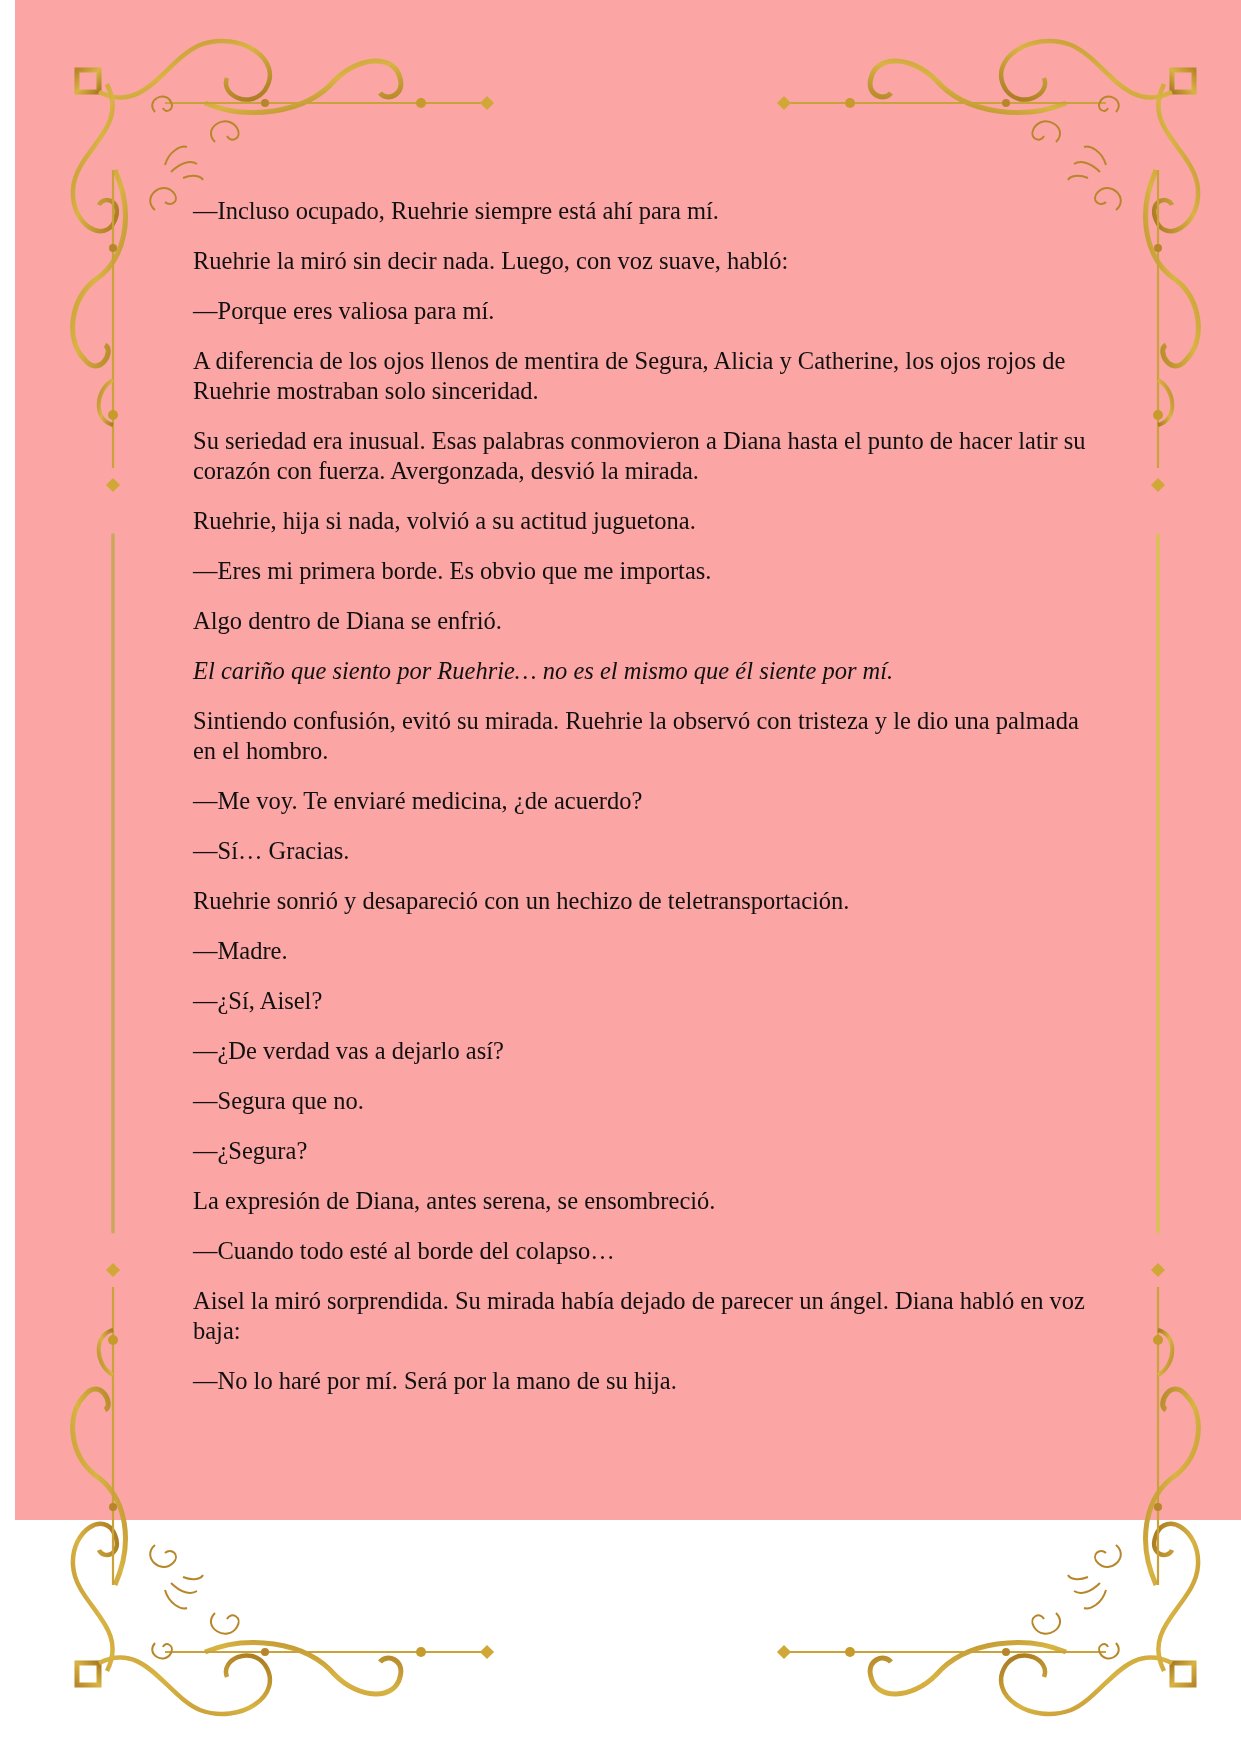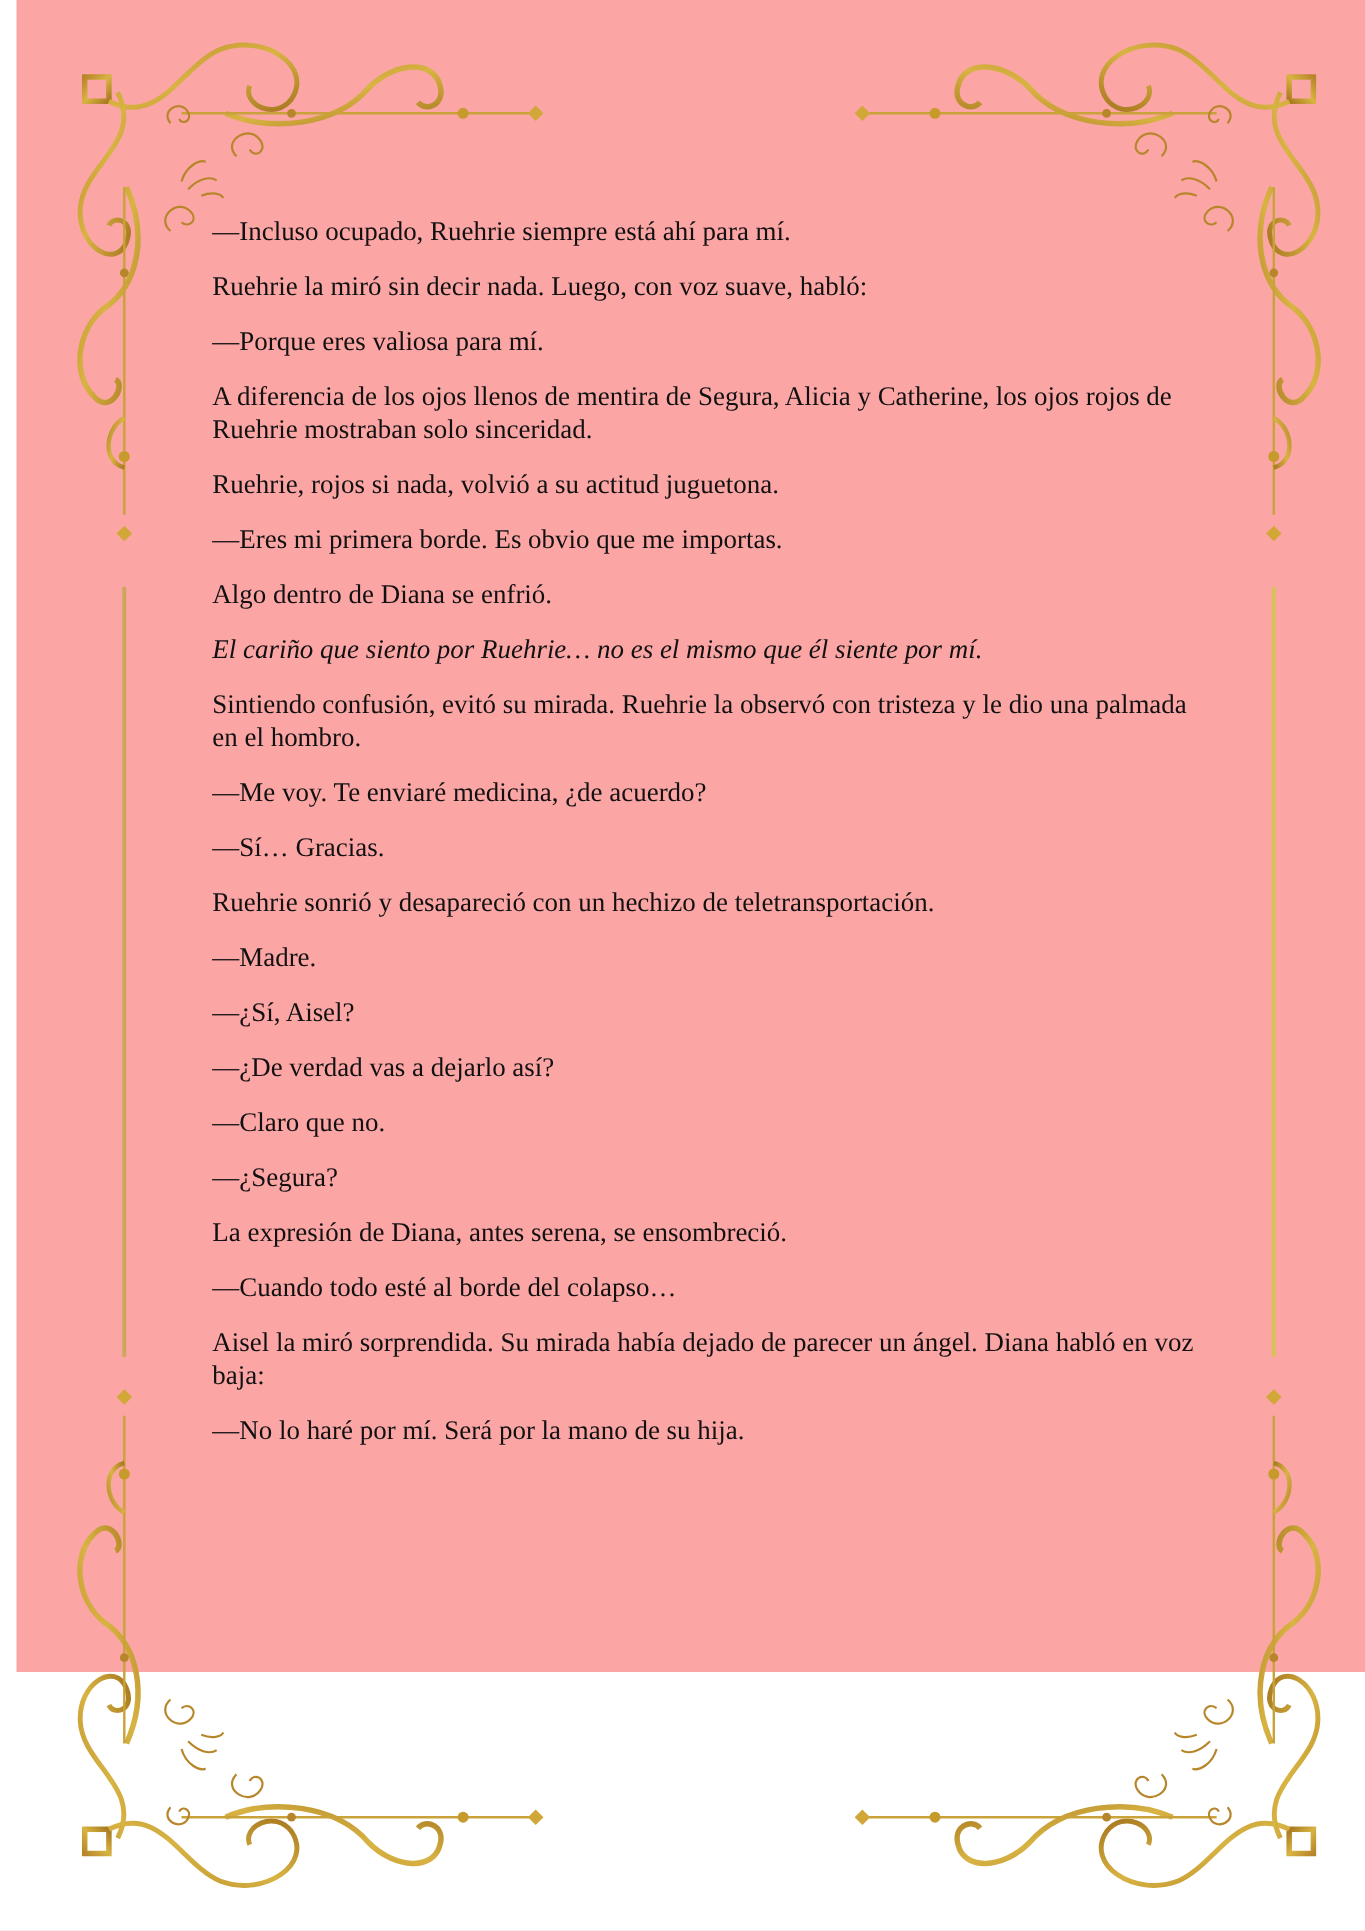"Su seriedad era inusual. Esas" p { html: none -> <p>Su seriedad era inusual. Esas palabras conmovieron a Diana hasta el punto de hacer latir su corazón con fuerza. Avergonzada, desvió la mirada.</p> }
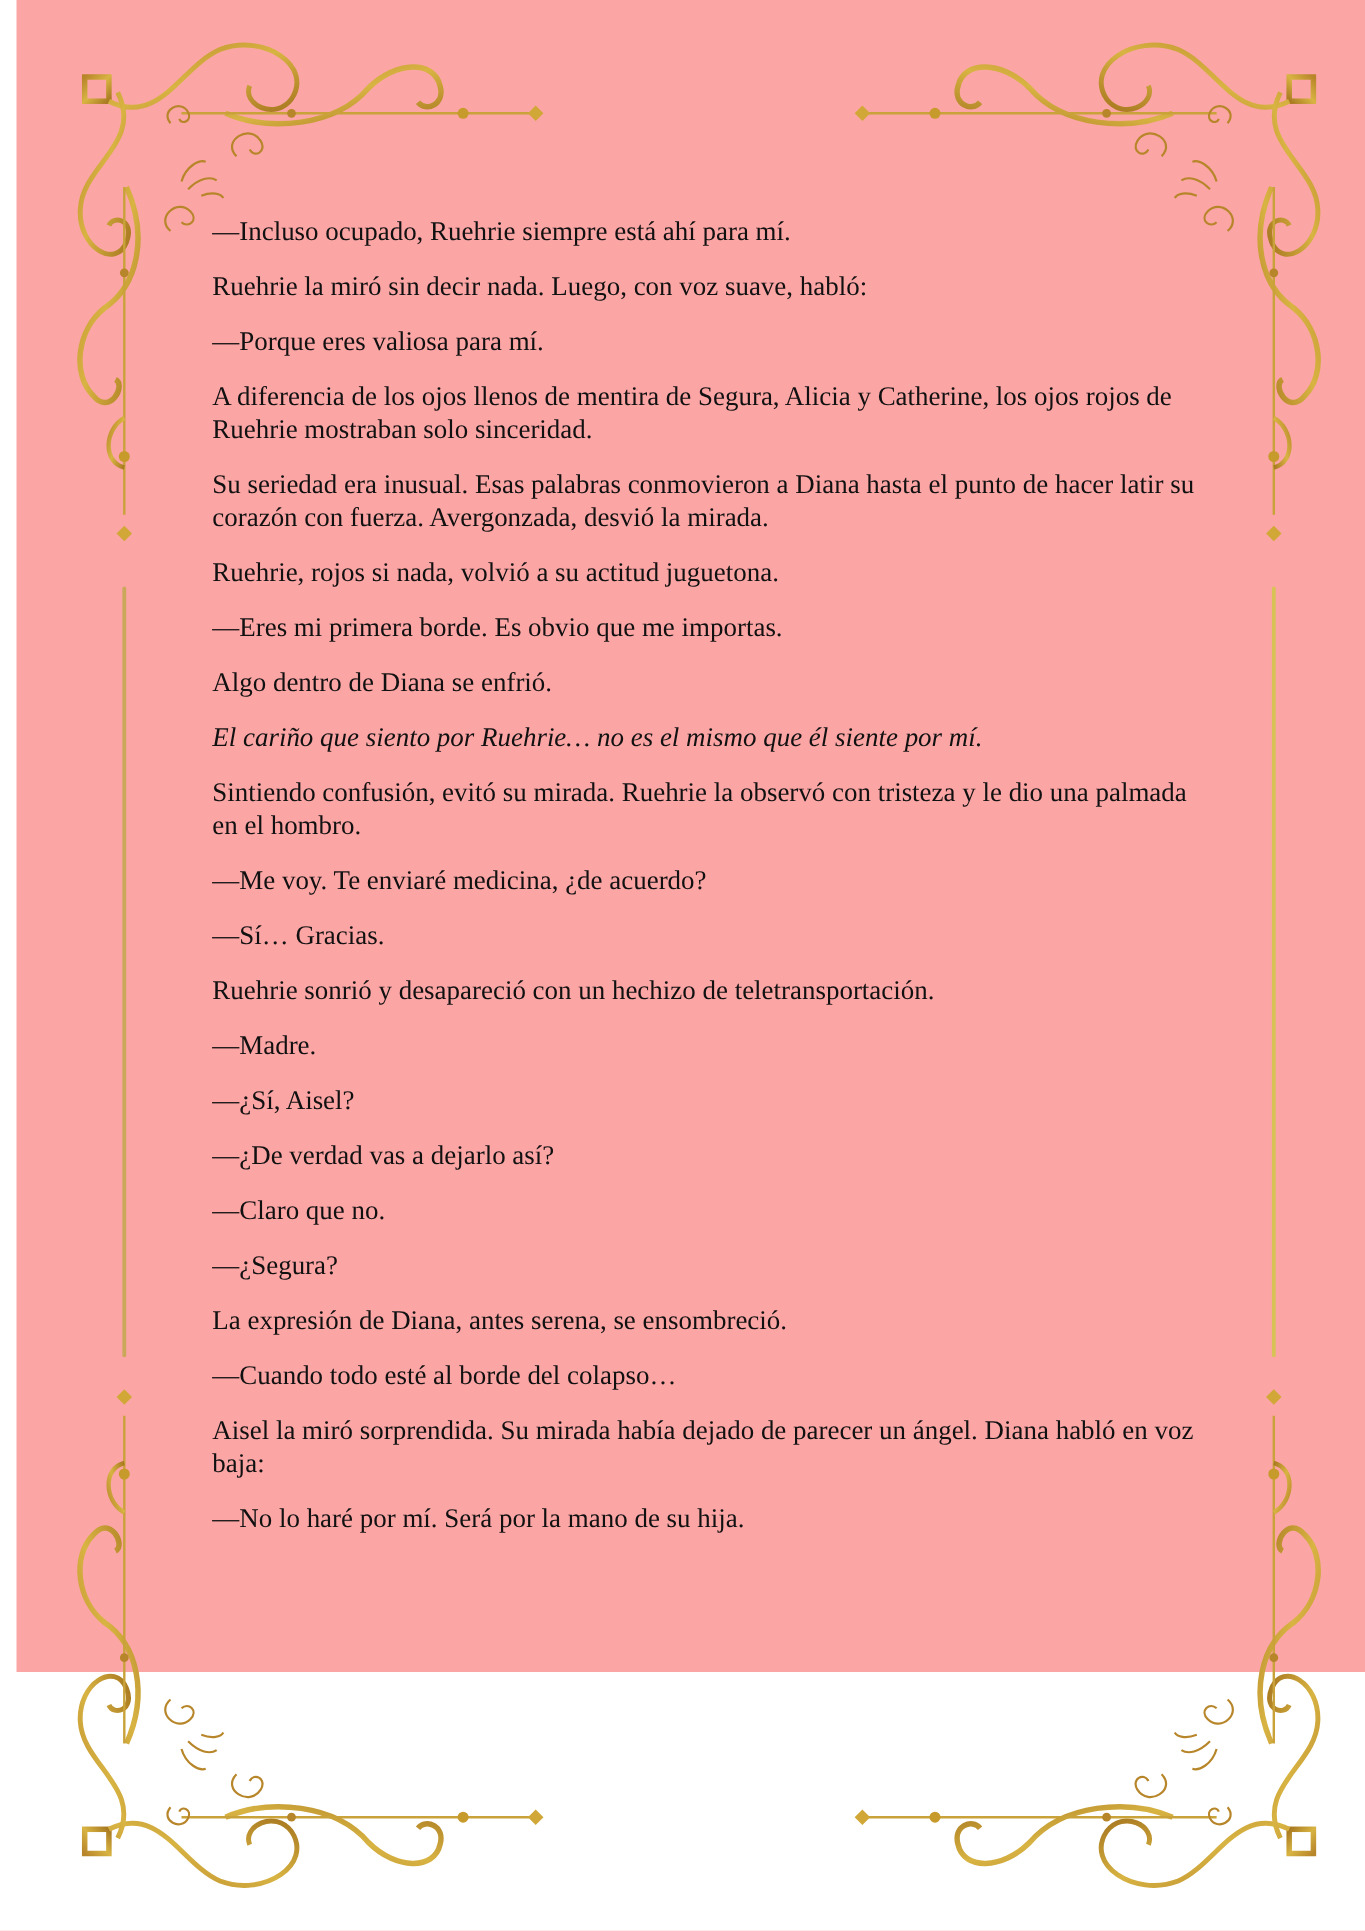"Ruehrie, rojos si nada, volvió" p { text: rojos -> hija }
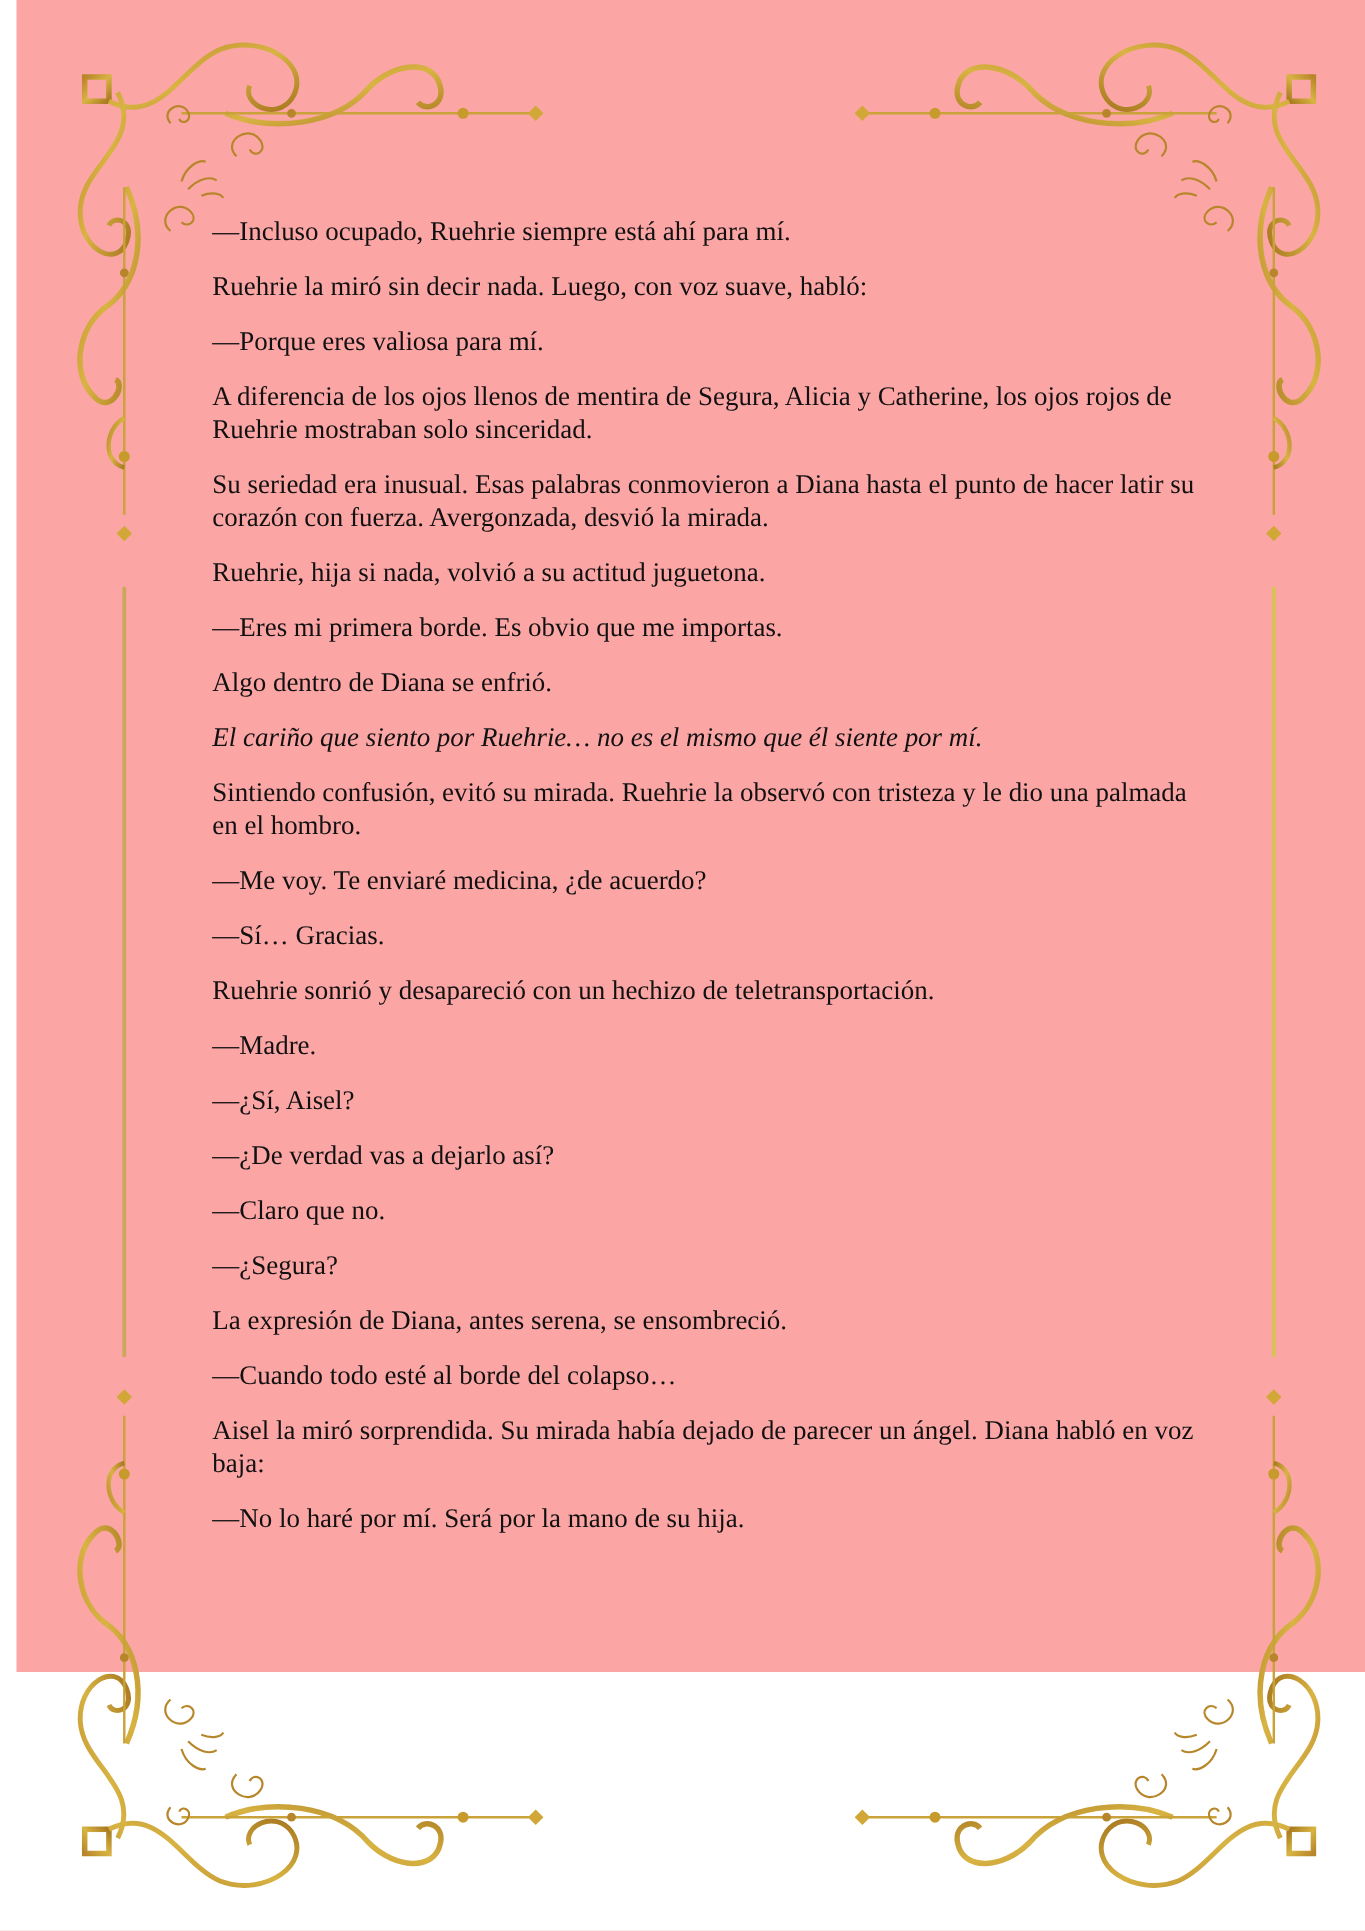"—Claro que no." p { text: Claro -> Segura }
